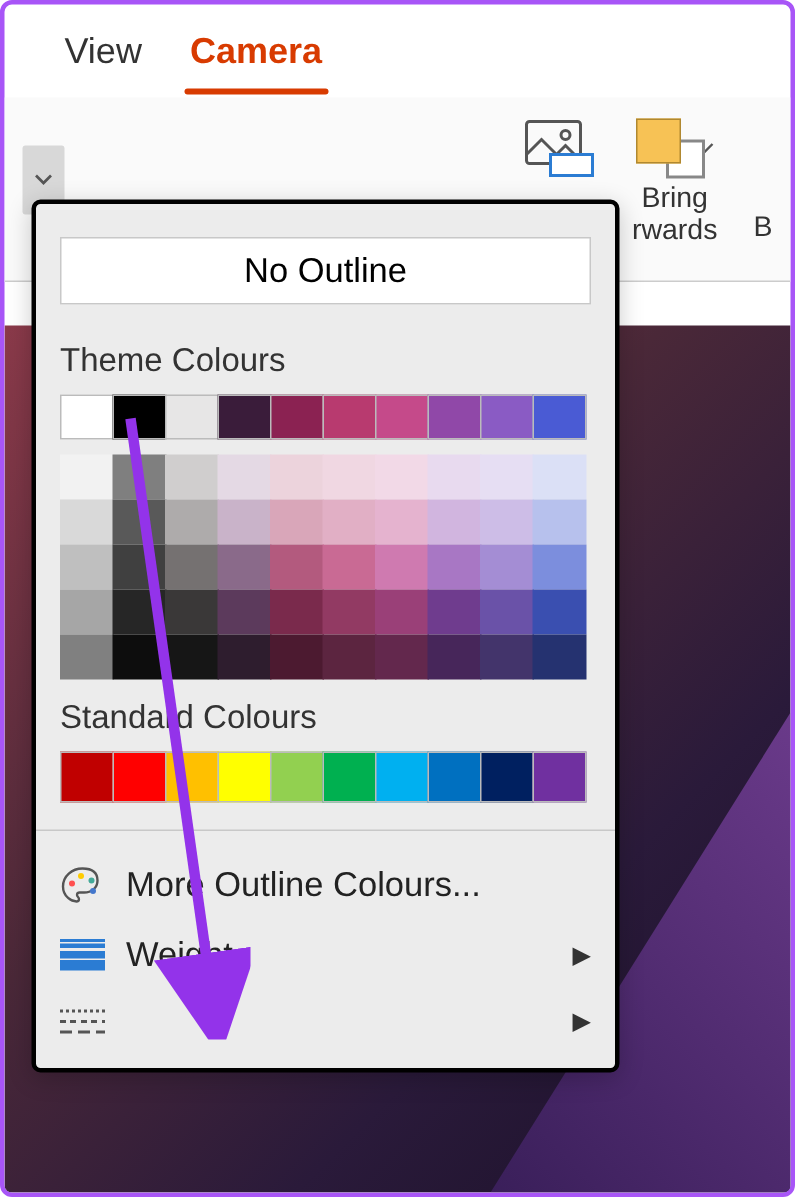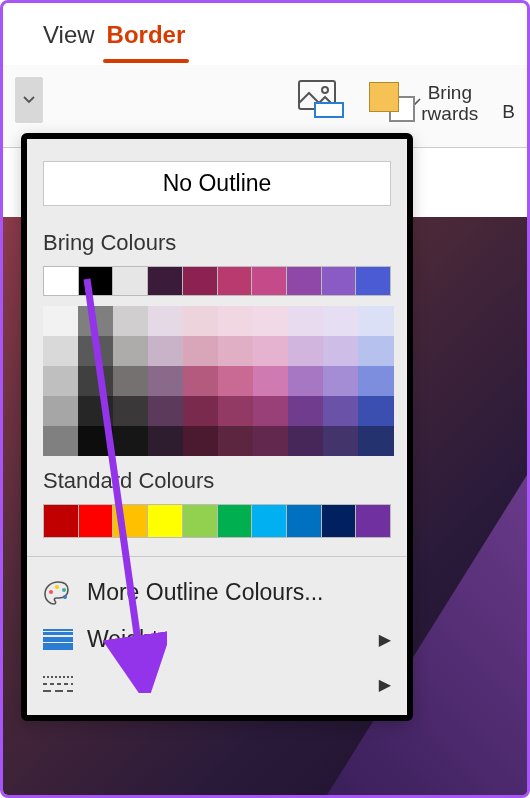"View" .tabs { gap: 12px -> 32px }
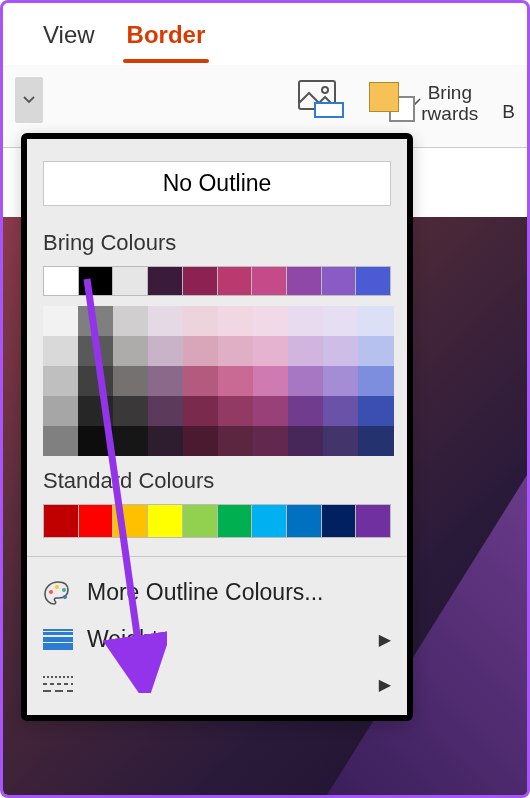"Border" div.tab { text: Border -> Camera }
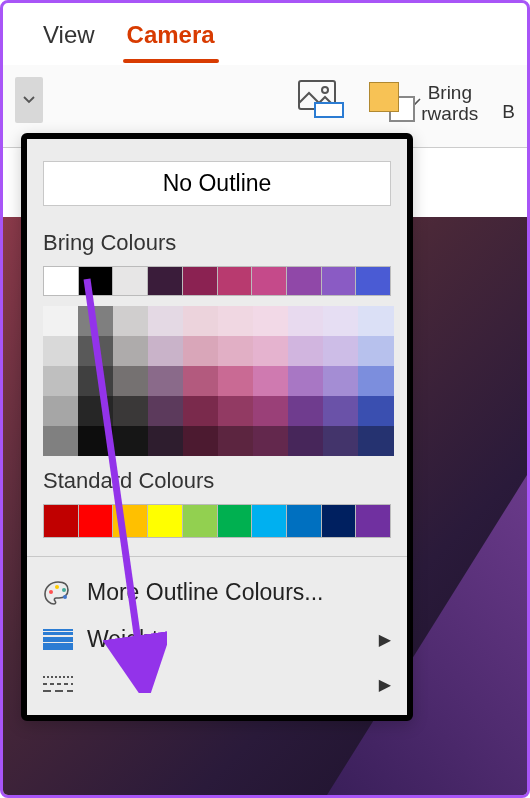"Bring" div { flex-direction: row -> column }
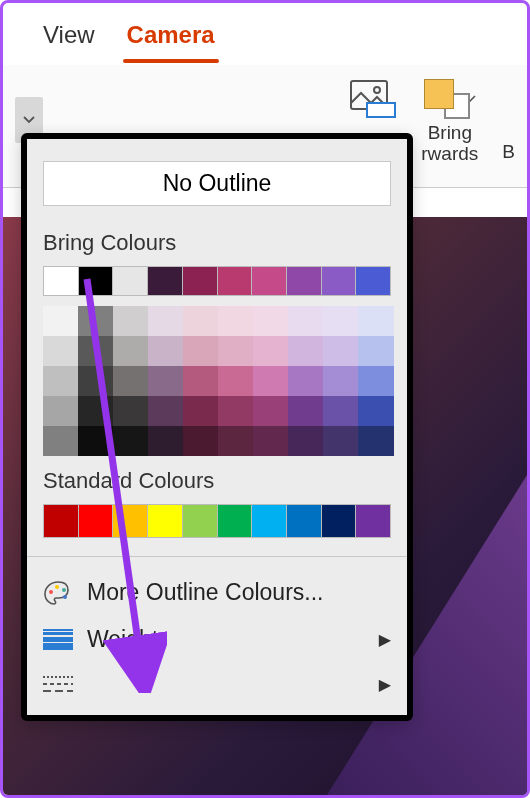"No Outline" .dropdown { border: 6px solid #000000 -> 3px solid #000000 }
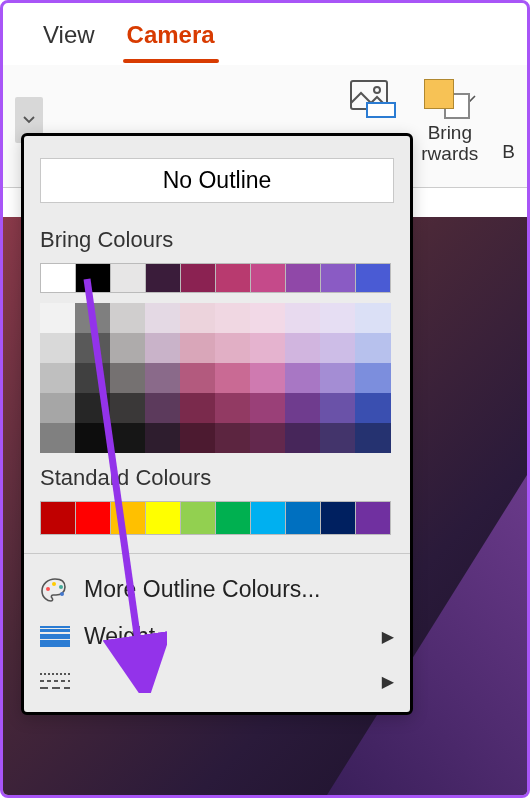"Bring Colours" div.sect-label { text: Bring -> Theme }
